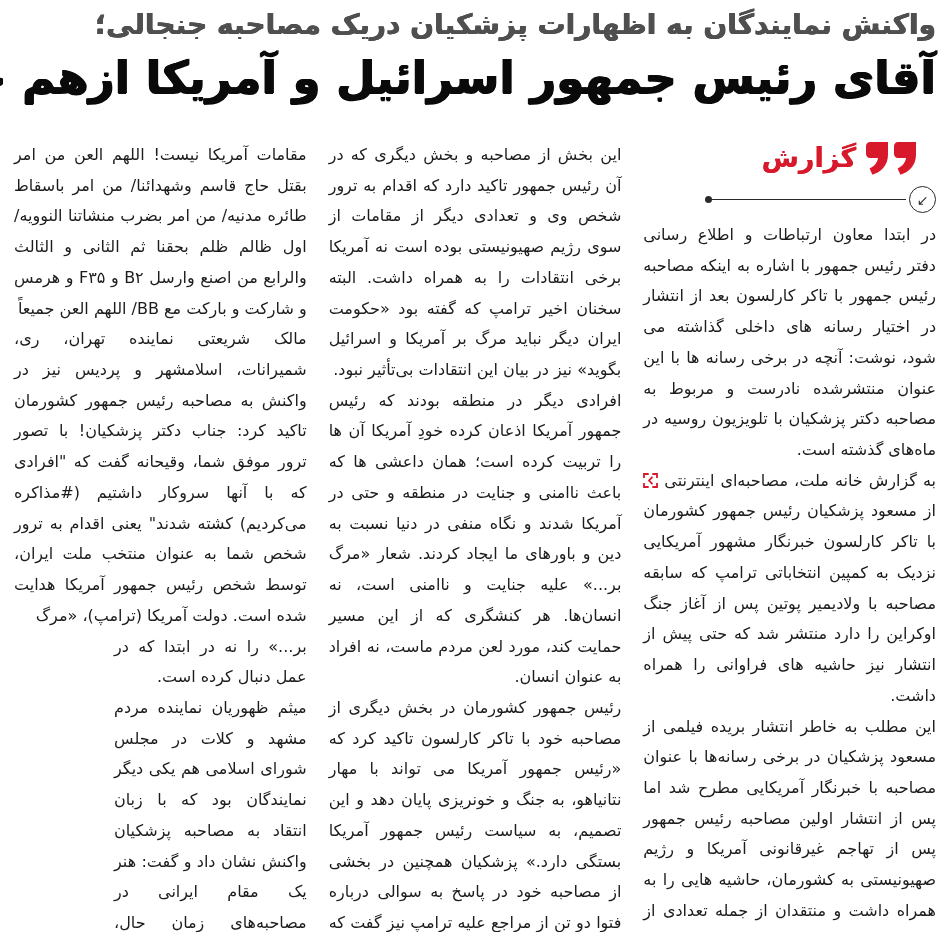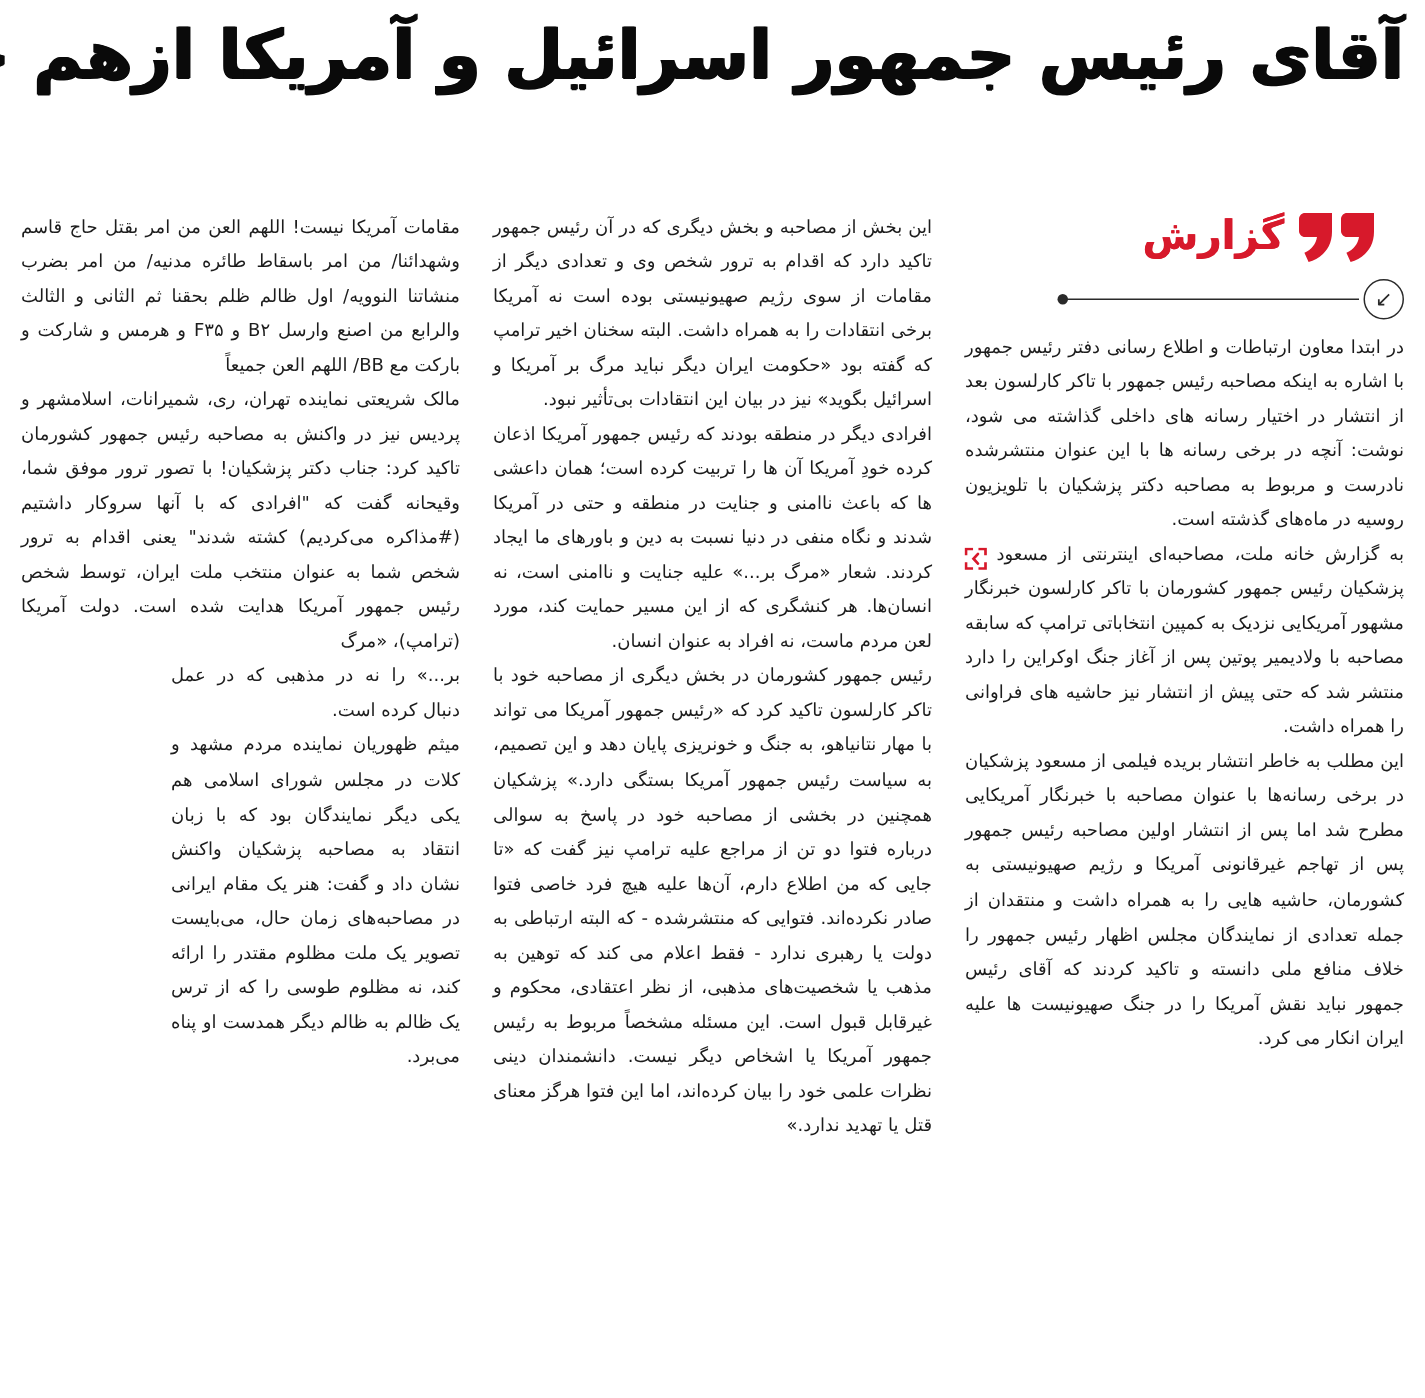"واکنش نمایندگان به اظهارات پزشکیان" div.kicker { html: none -> <div>واکنش نمایندگان به اظهارات پزشکیان دریک مصاحبه جنجالی؛</div> }
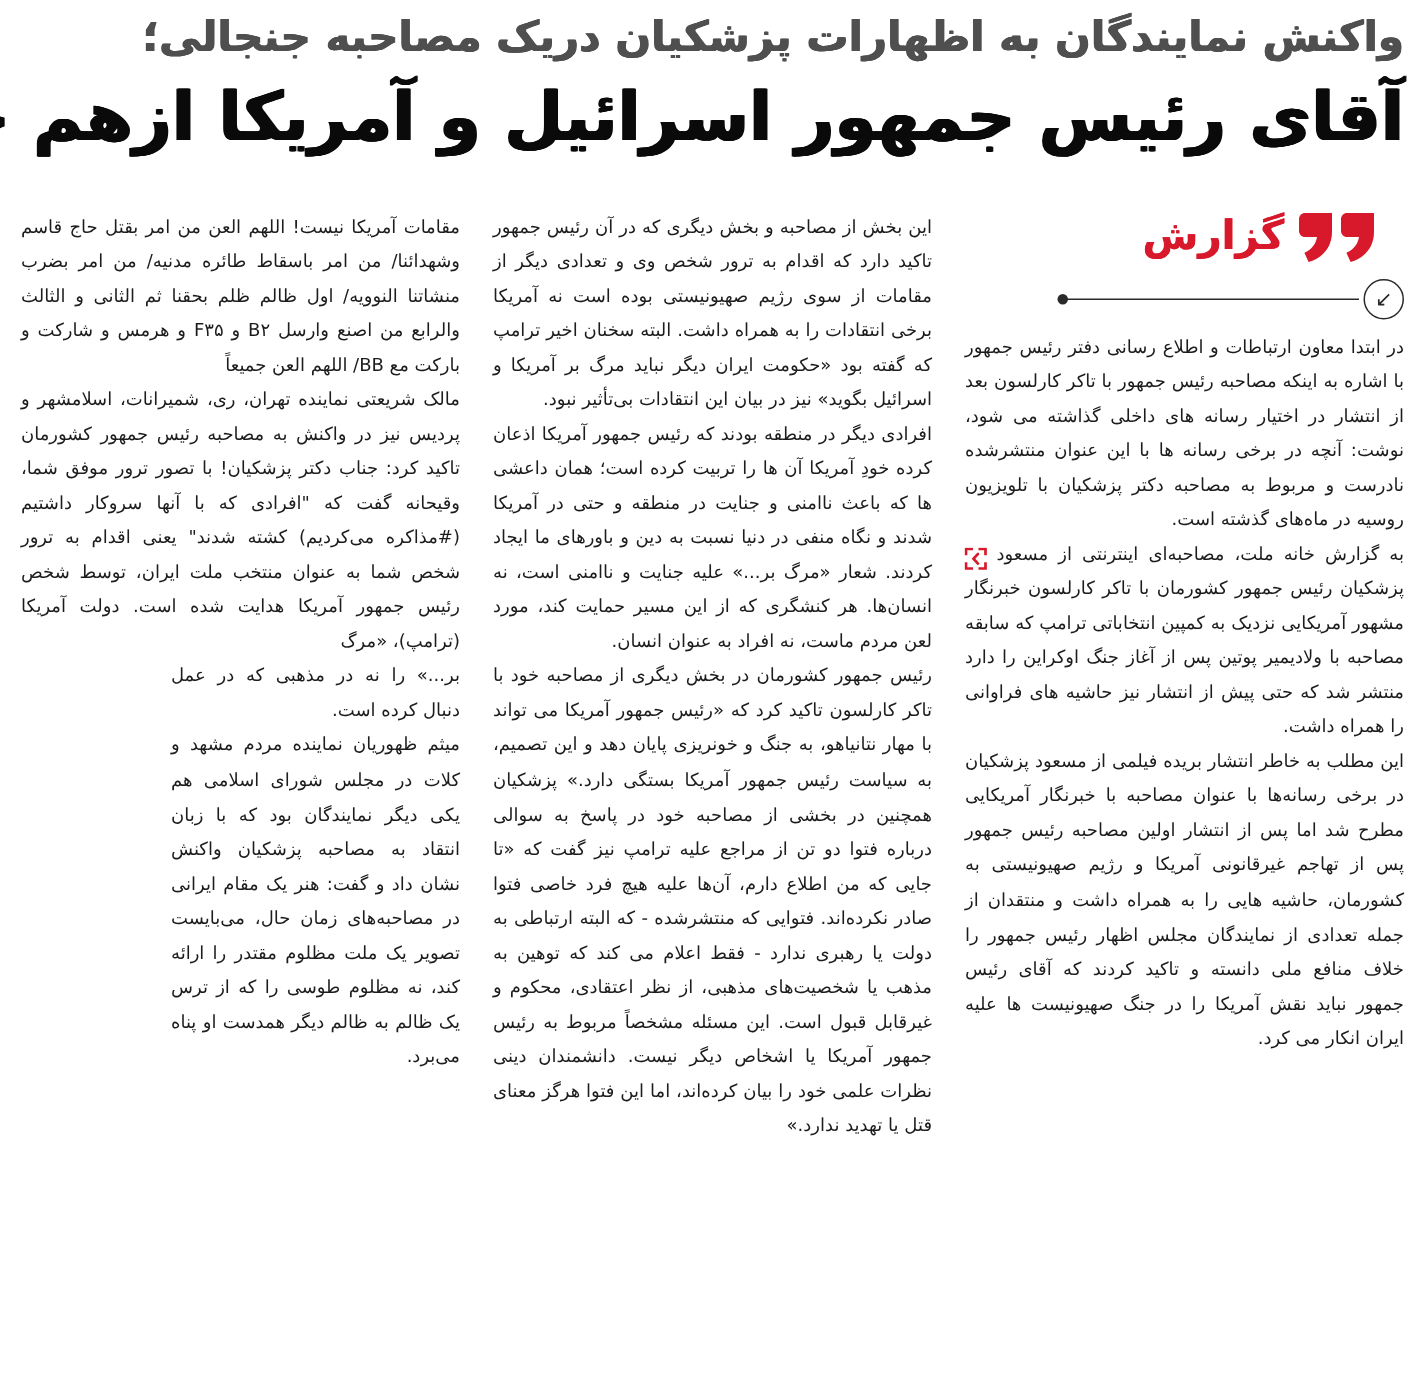"مقامات آمریکا نیست! اللهم العن" .col p { font-size: 12px -> 16px }
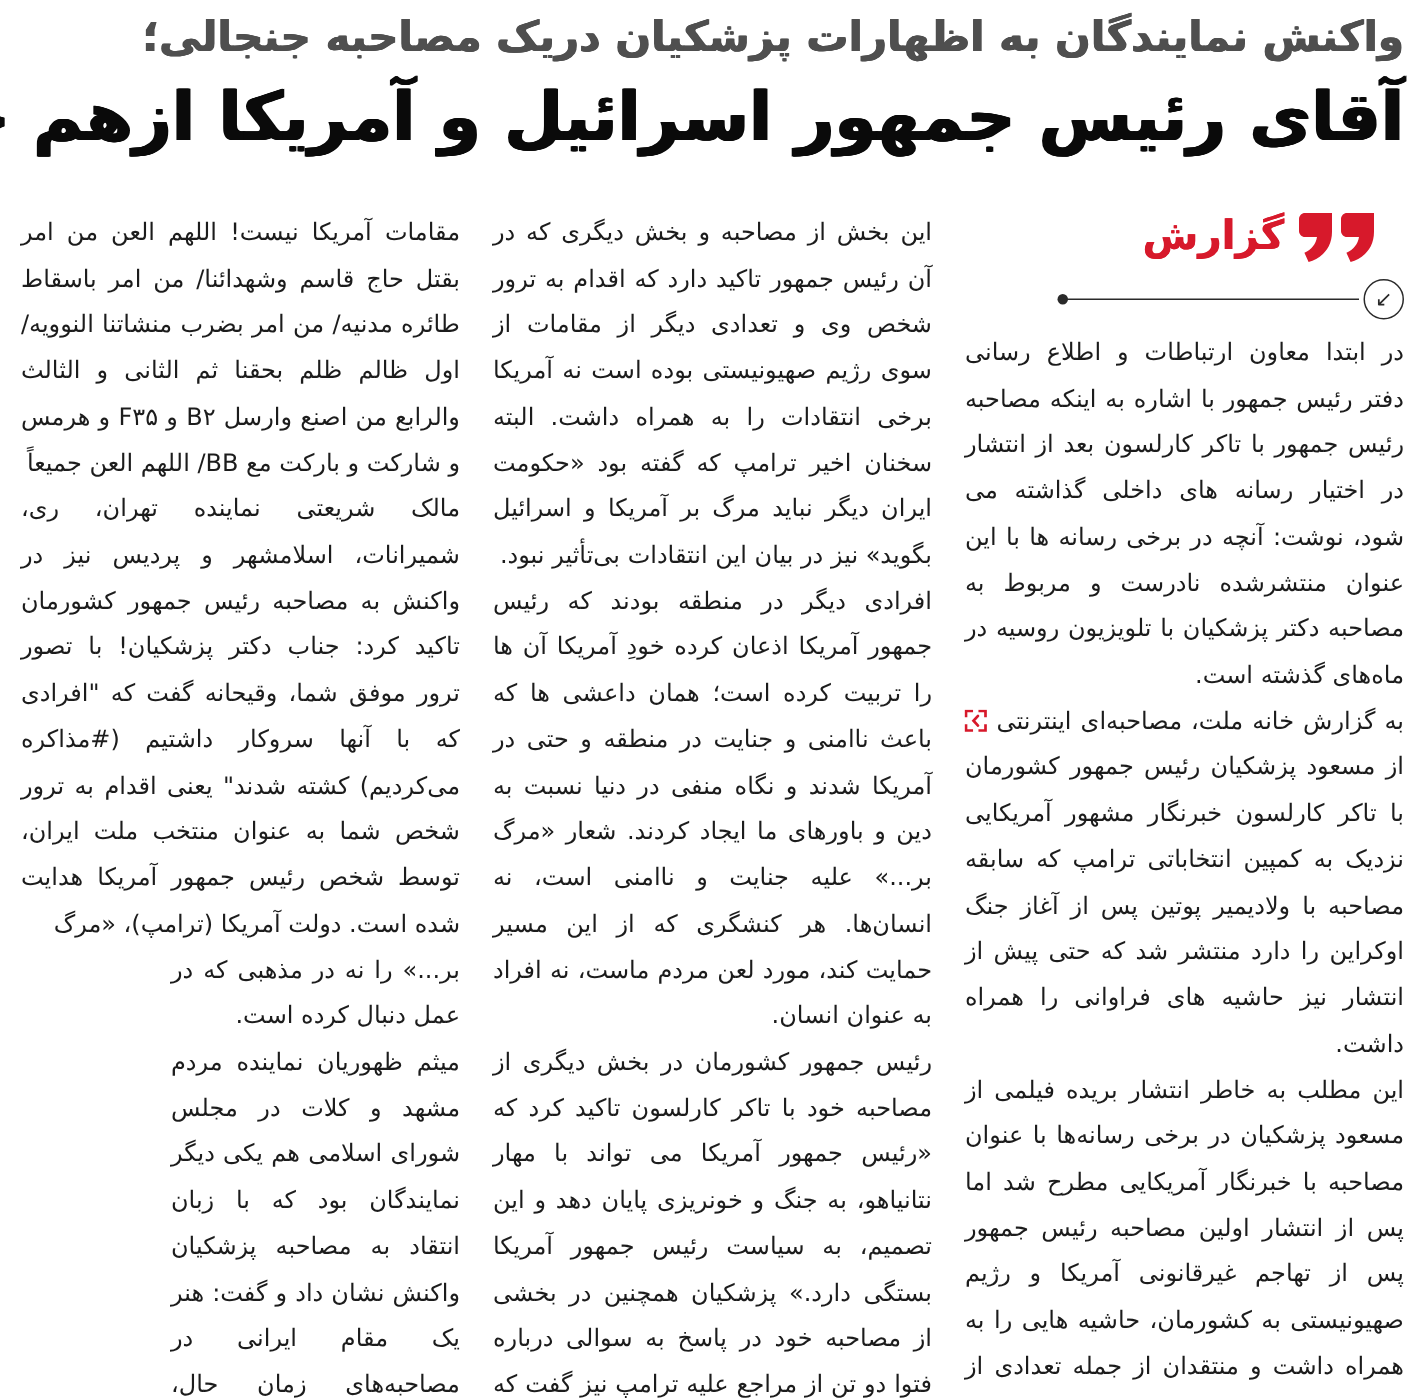"بر...» را نه در مذهبی" p { text: مذهبی -> ابتدا }
